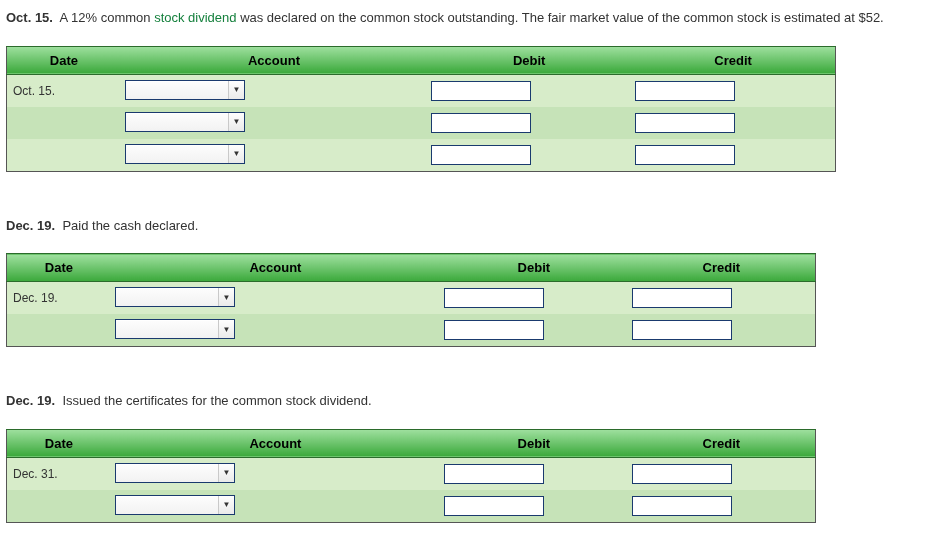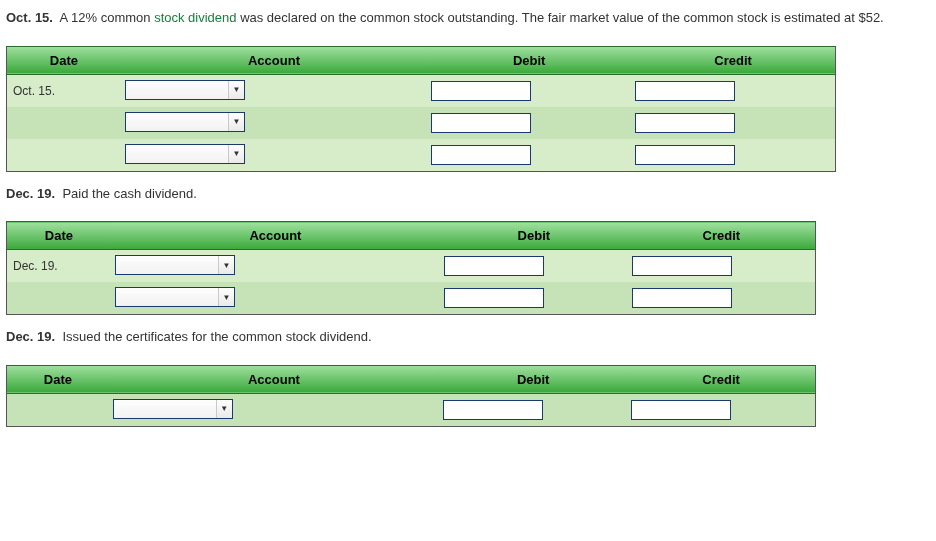"Date" .tbl-wrap { margin-bottom: 12px -> 44px }
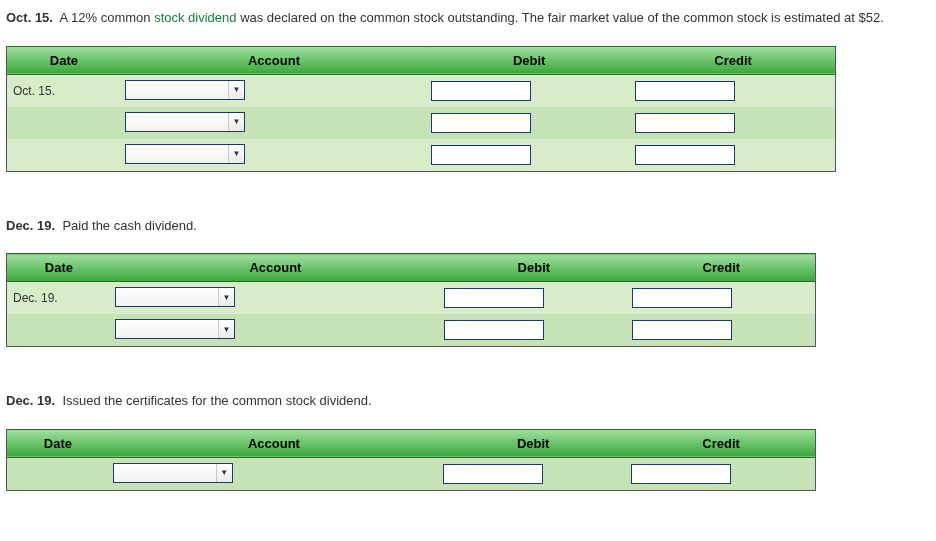"Paid the cash dividend." span { text: dividend -> declared }
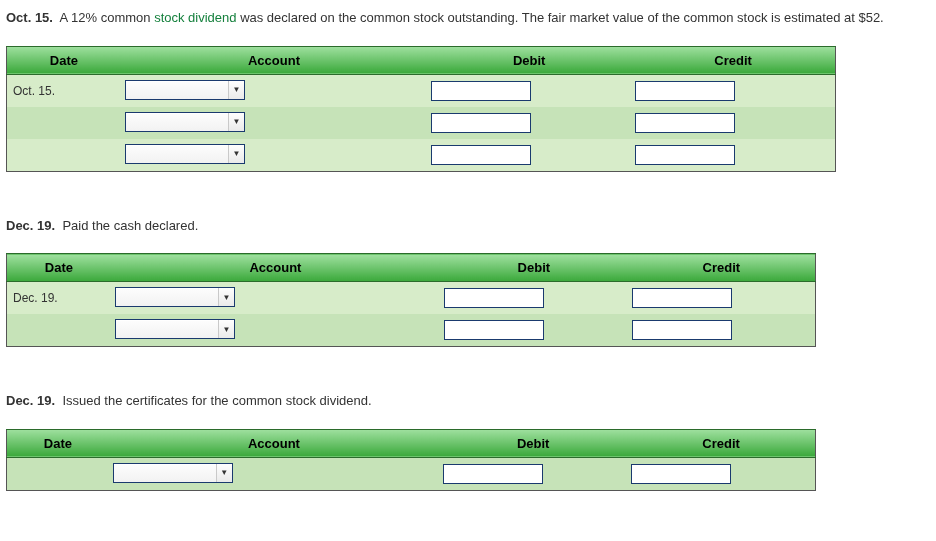"Dec. 31." tr.row-a { html: none -> <tr> <td>Dec. 31.</td> <td> <span> <span></span> <span>▼</span> </span> </td> <td><input></td> <td><input></td> </tr> }
